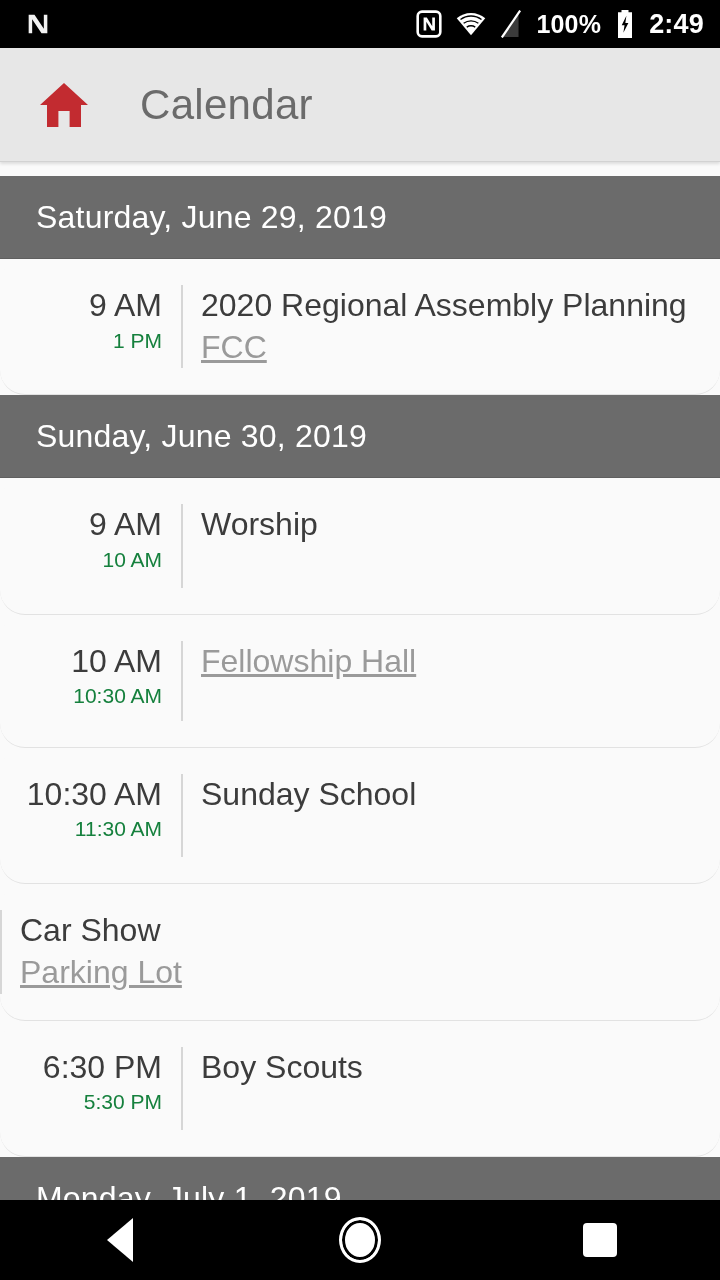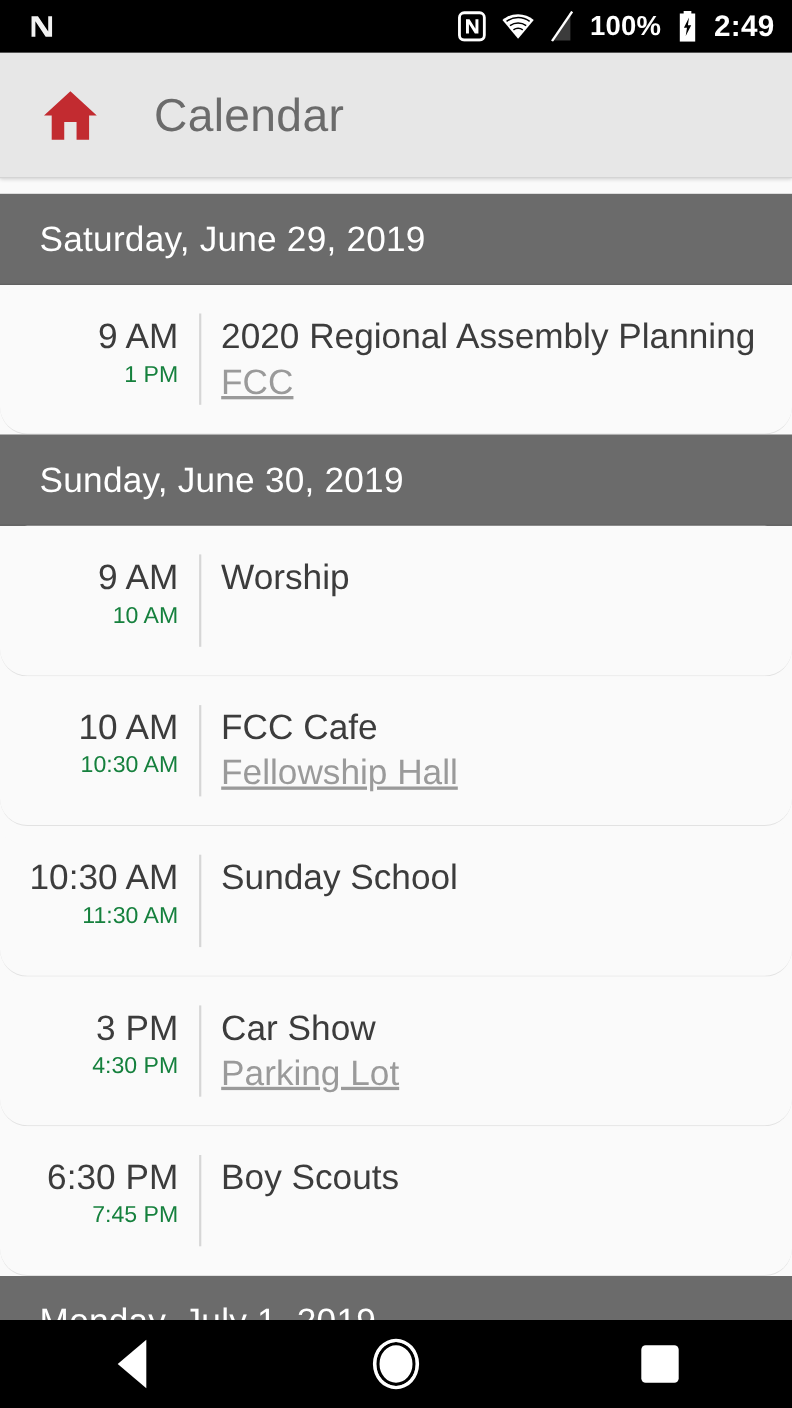"FCC Cafe" div.ev-title { html: <div>FCC Cafe</div> -> none }
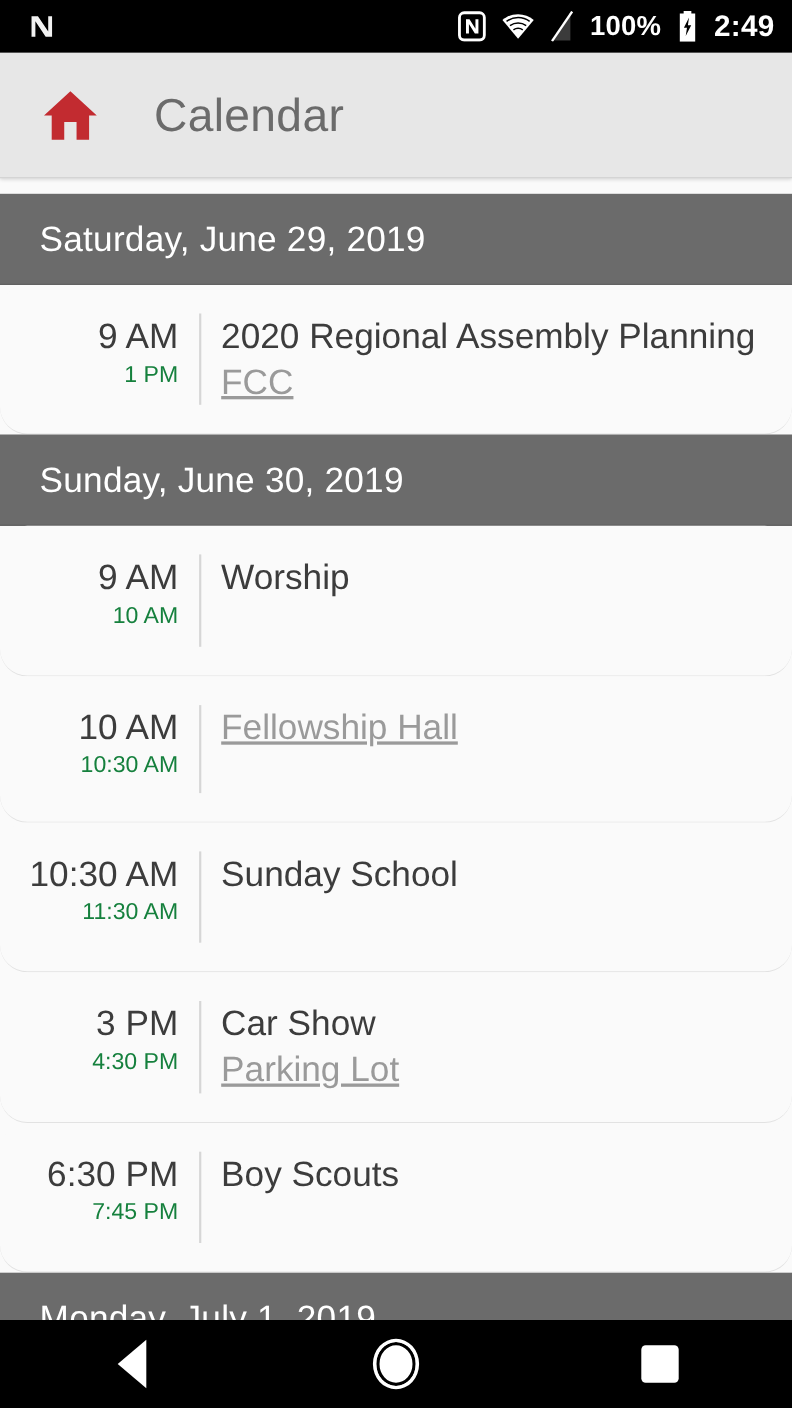"3 PM" div.time-col { html: <div> <div>3 PM</div> <div>4:30 PM</div> </div> -> none }
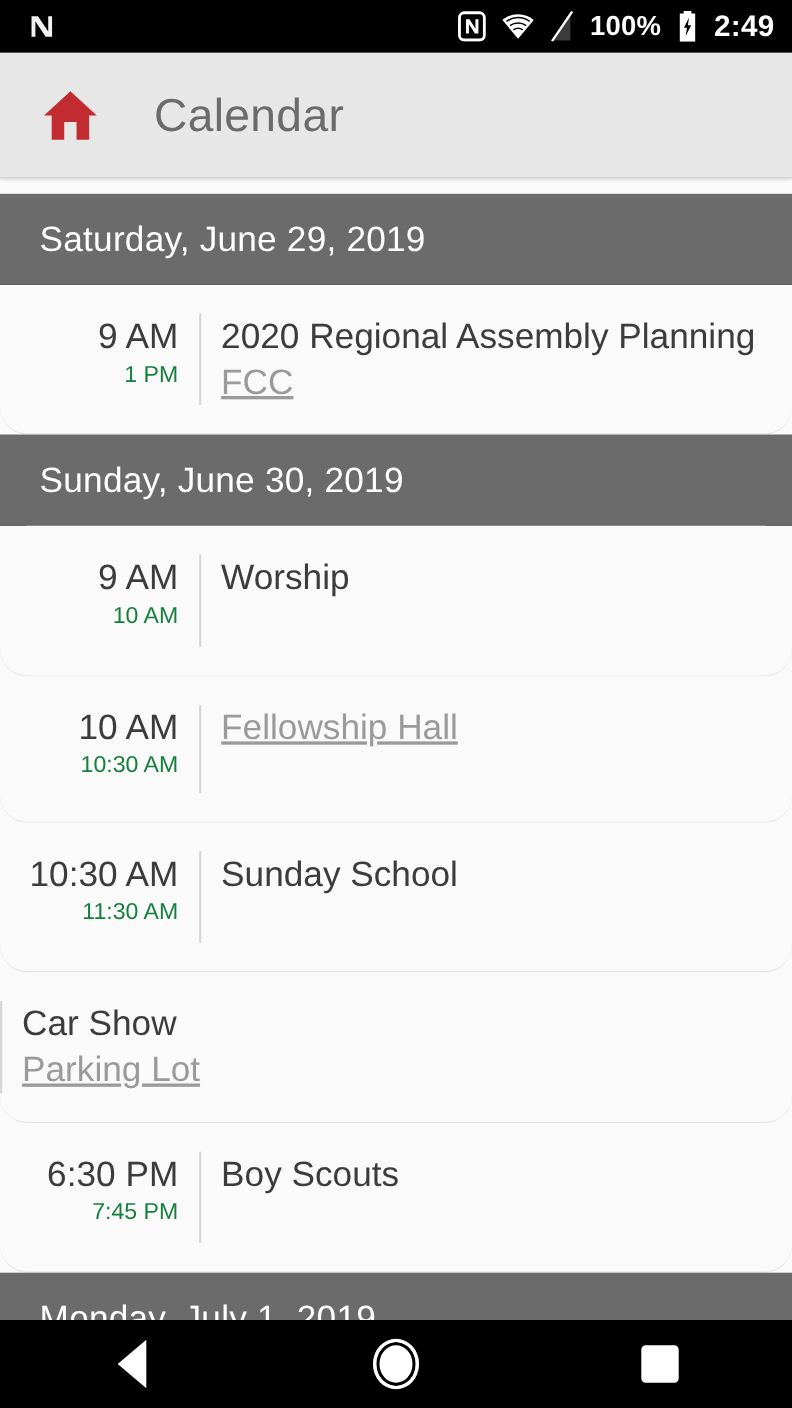"7:45 PM" div.time-end { text: 7:45 -> 5:30 }
